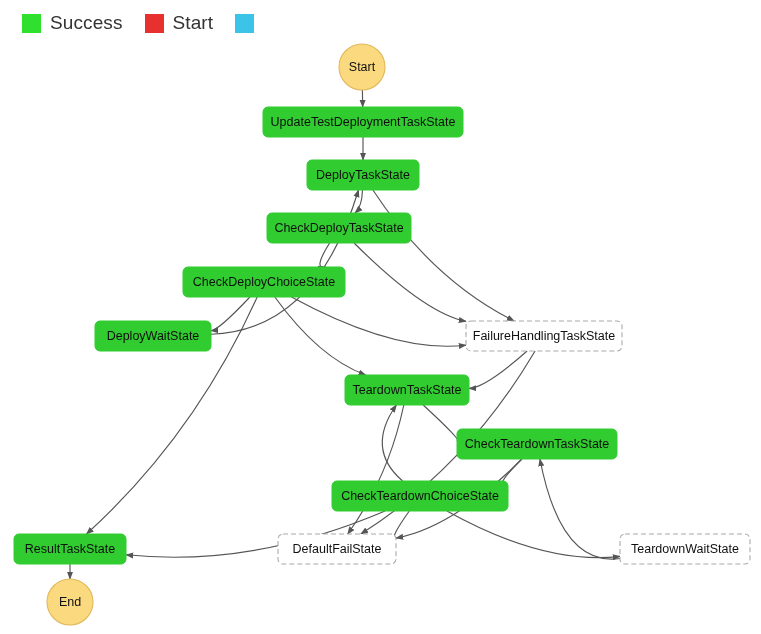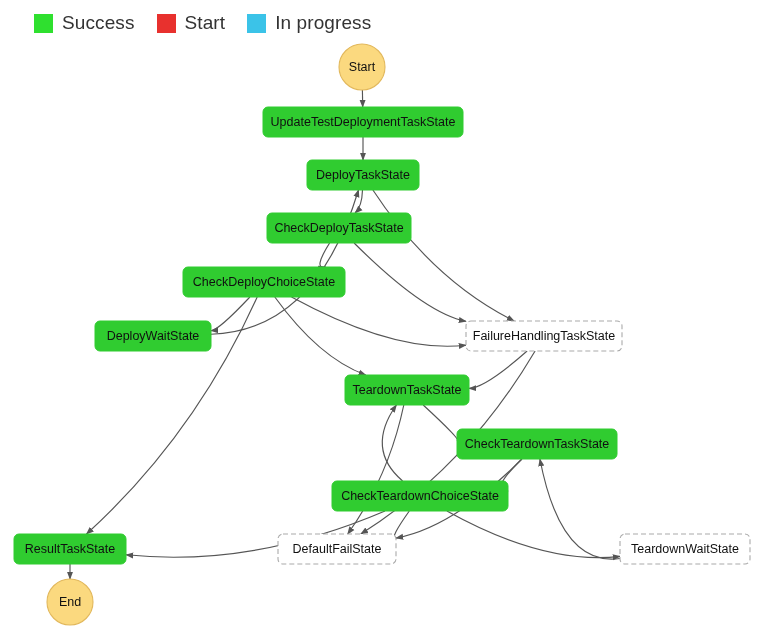"Success" #legend { padding-left: 34px -> 22px }
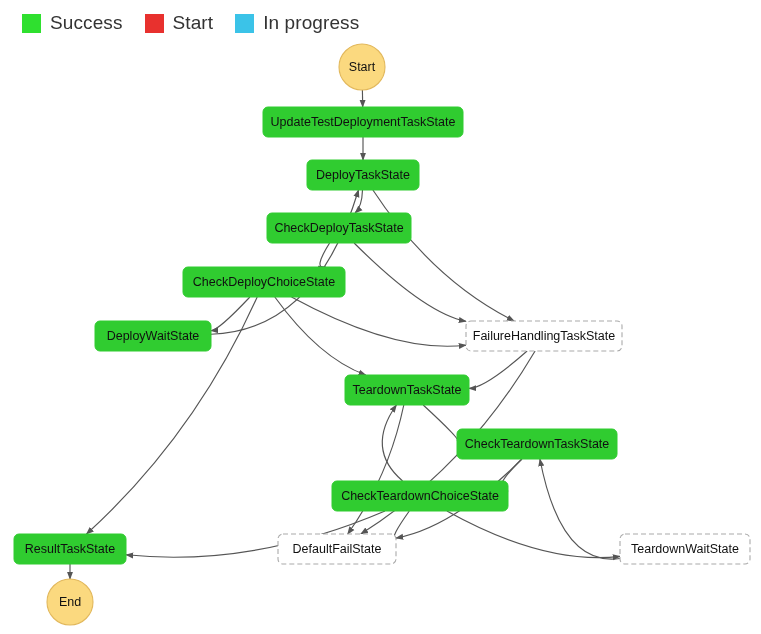"In progress" span.legend-label { html: <span>In progress</span> -> none }
